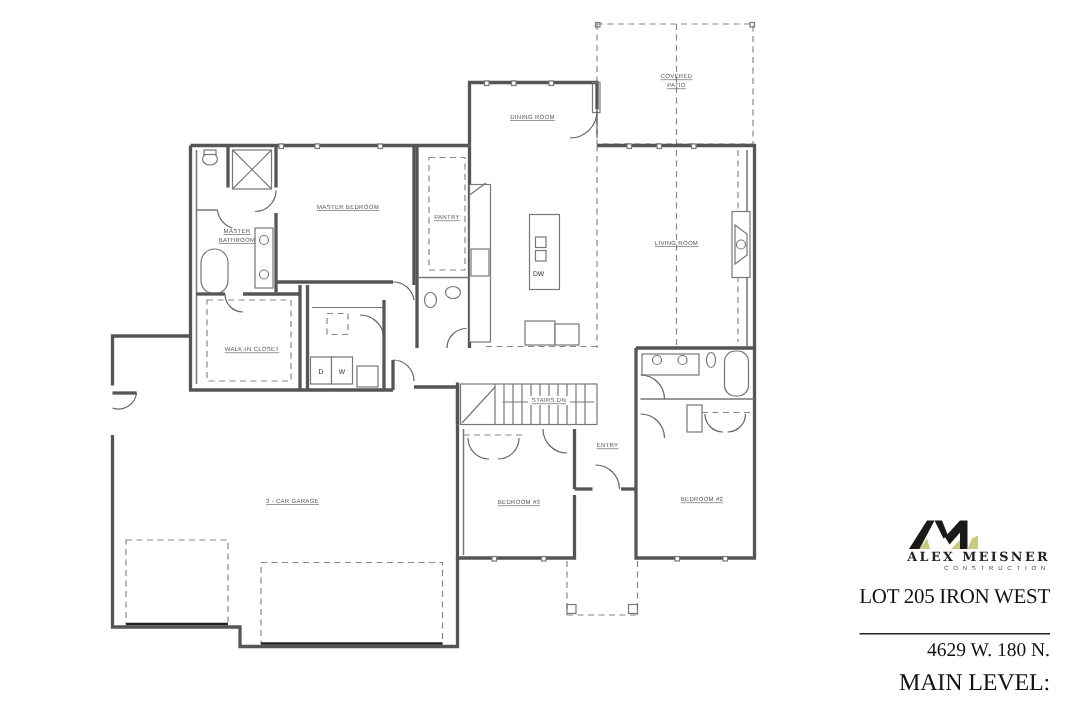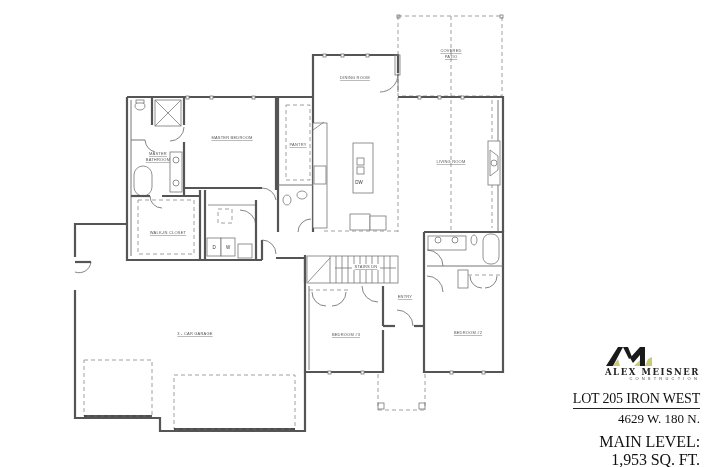"LOT 205 IRON WEST" .lot { padding-bottom: 1px -> 15px }
